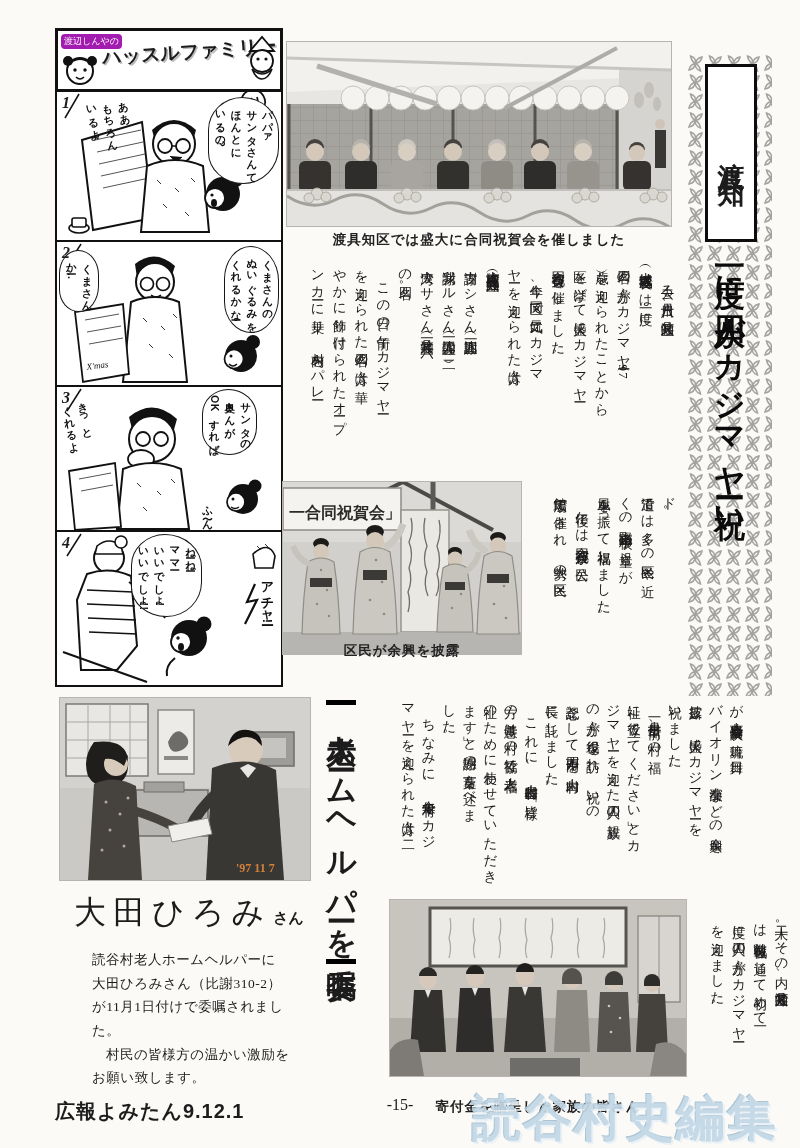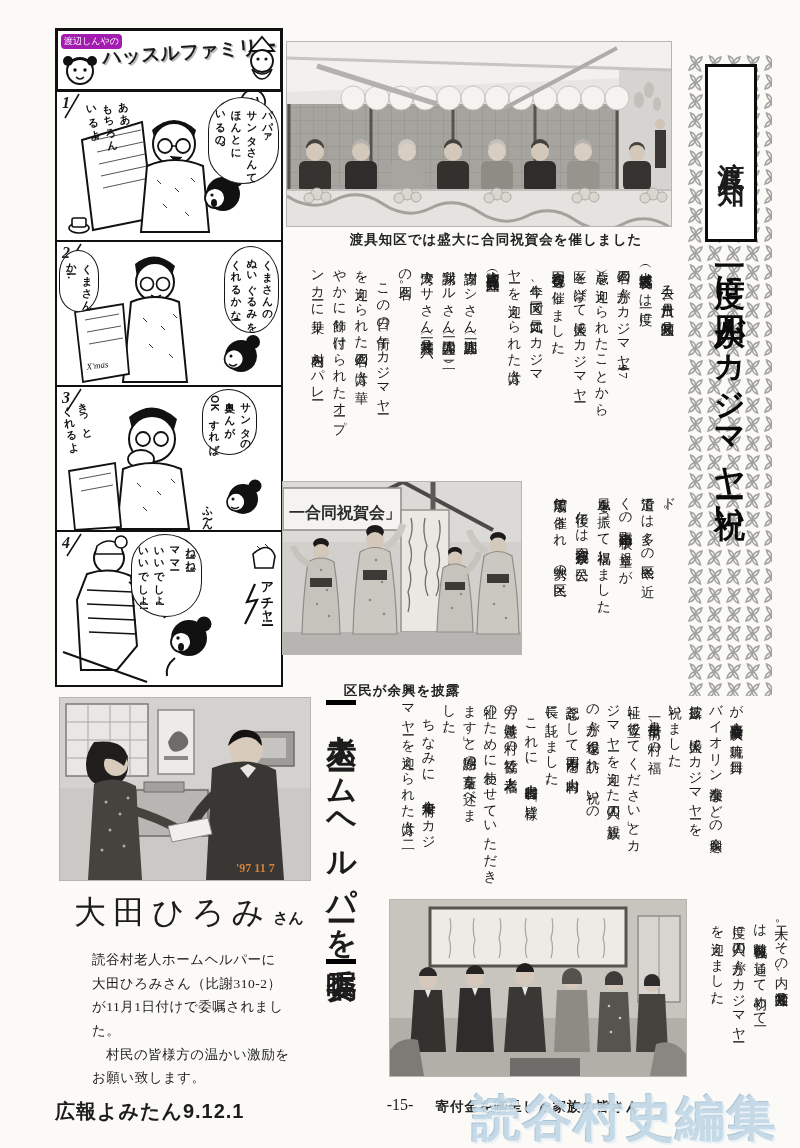"渡具知区では盛大に合同祝賀会を催しました" .cap-main { left: 304px -> 287px }
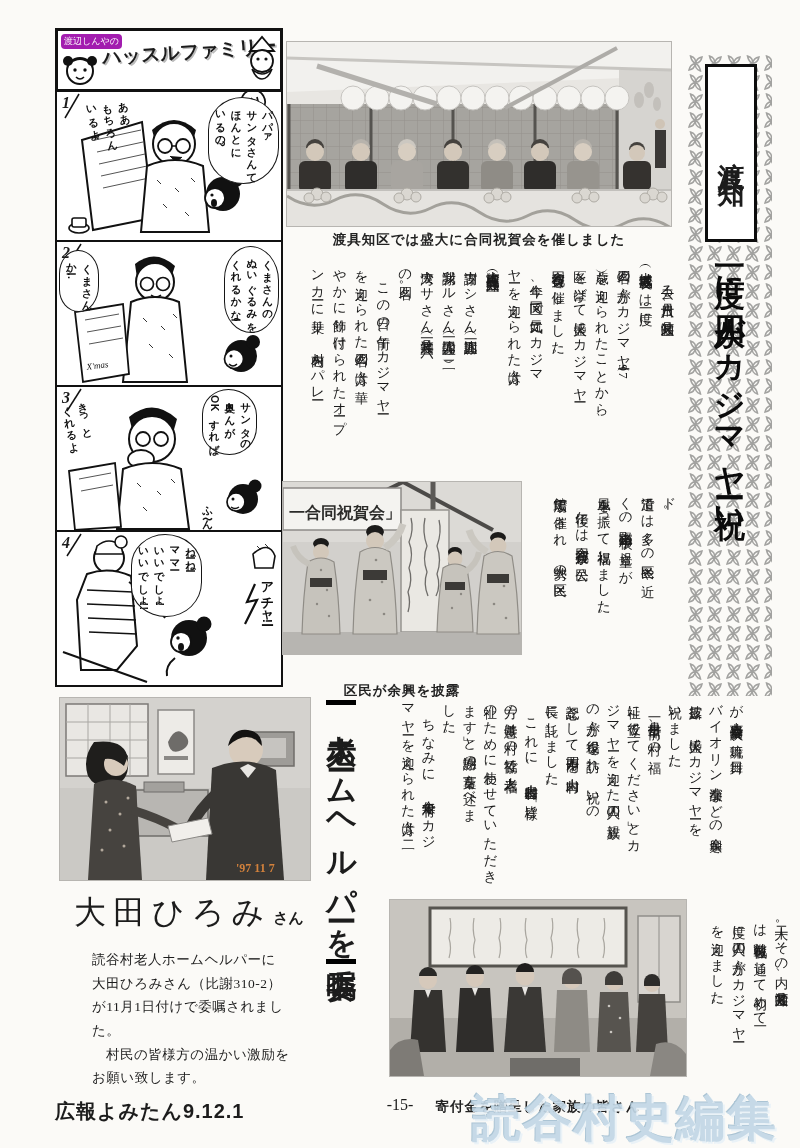"区民が余興を披露" .cap-dance { top: 682px -> 642px }
